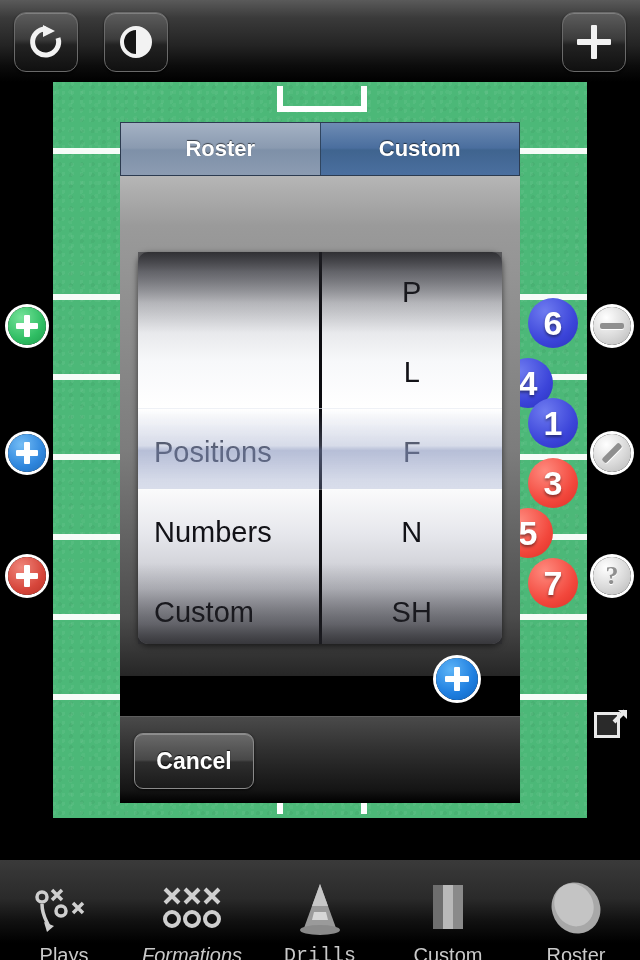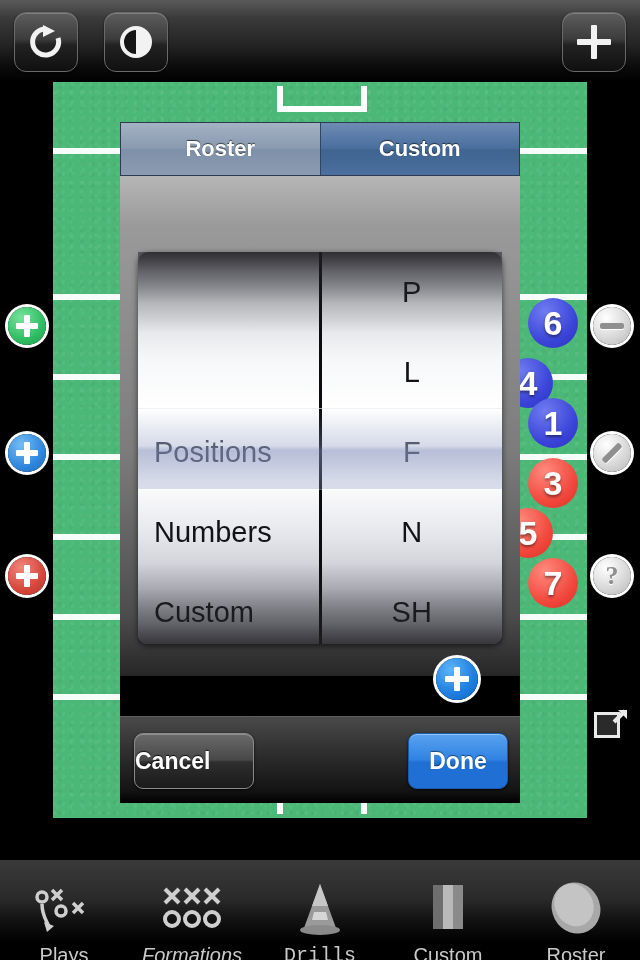"Cancel" .btn-cancel { justify-content: none -> center }
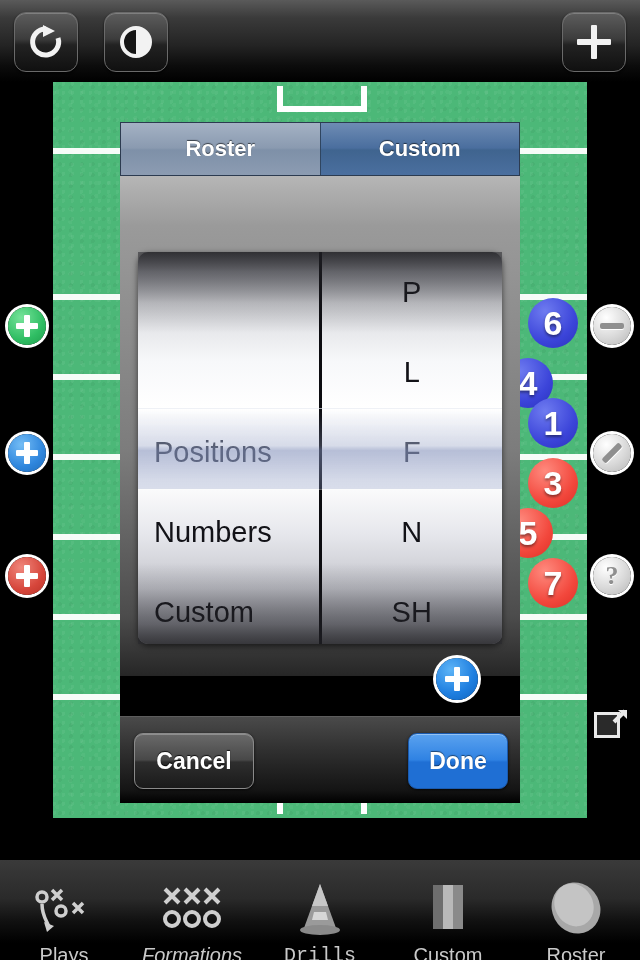"Done" div.btn-done { html: <div> <span>Done</span> </div> -> none }
